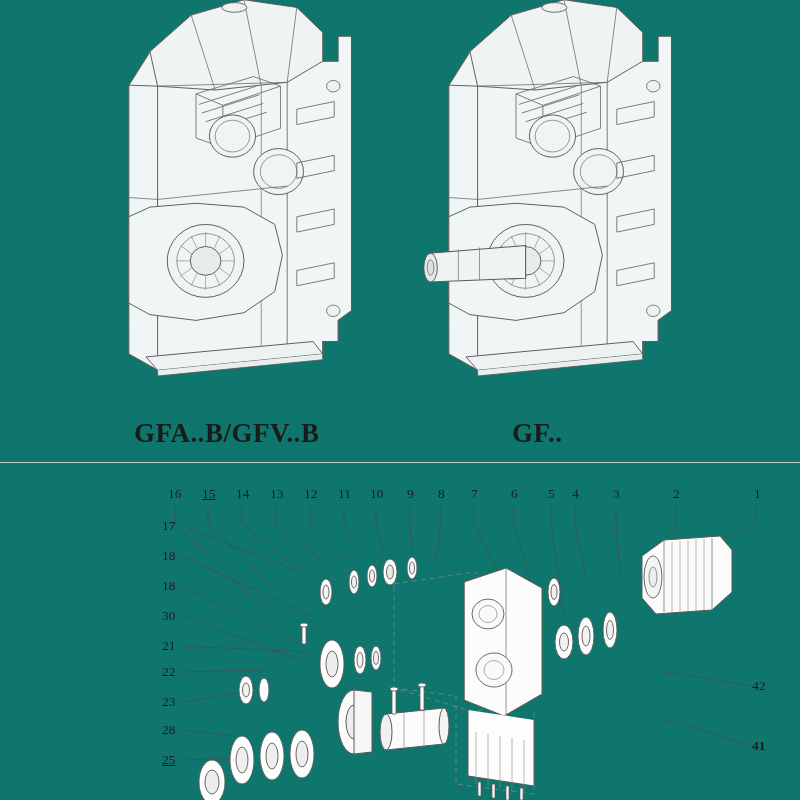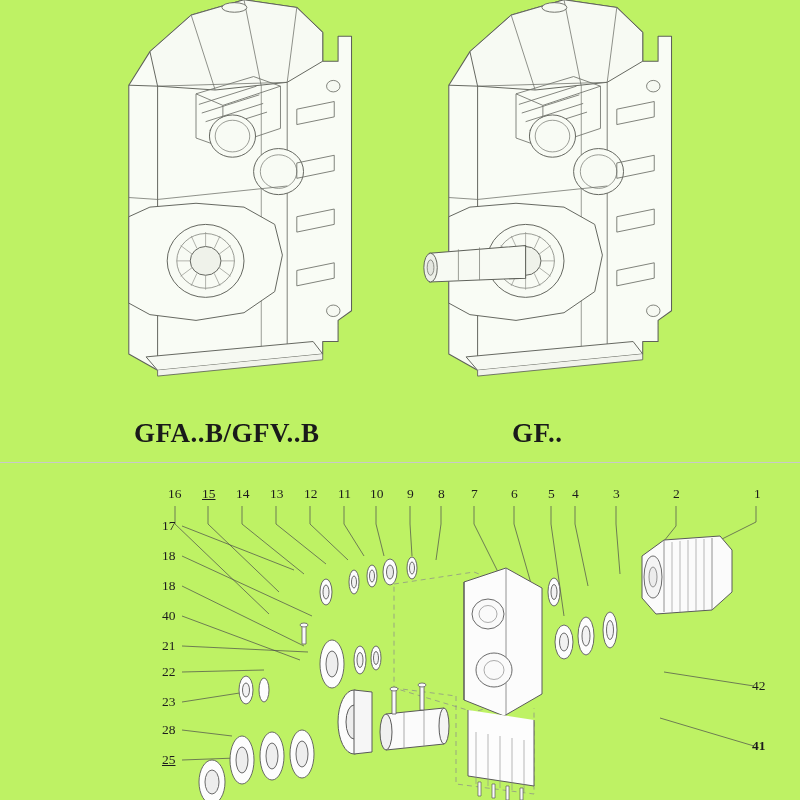"GFA..B/GFV..B" #page { background: #bef264 -> #0f766e }
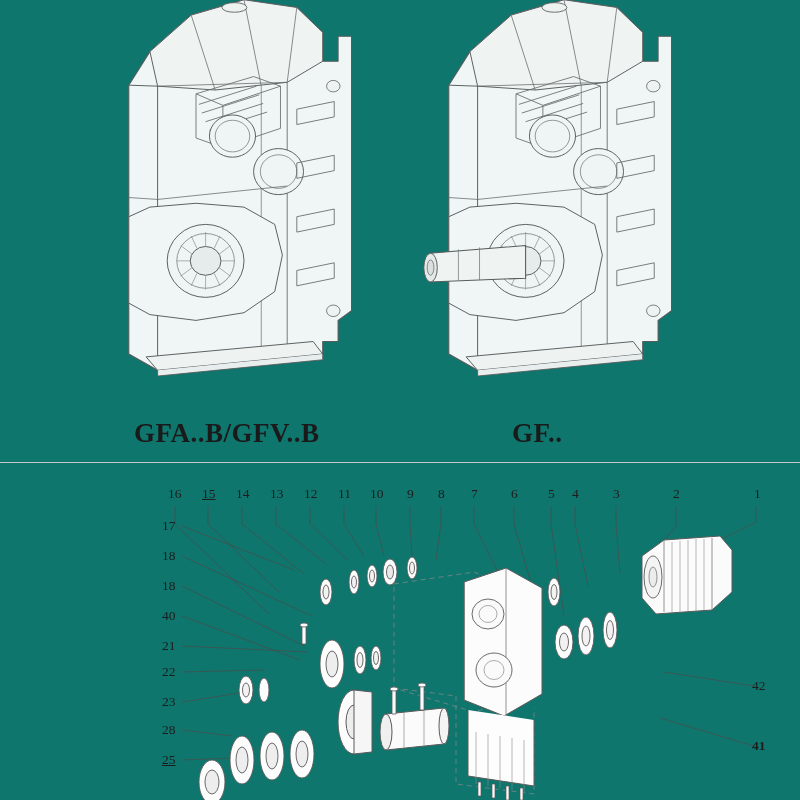"40" div.callout-num { text: 40 -> 30 }
